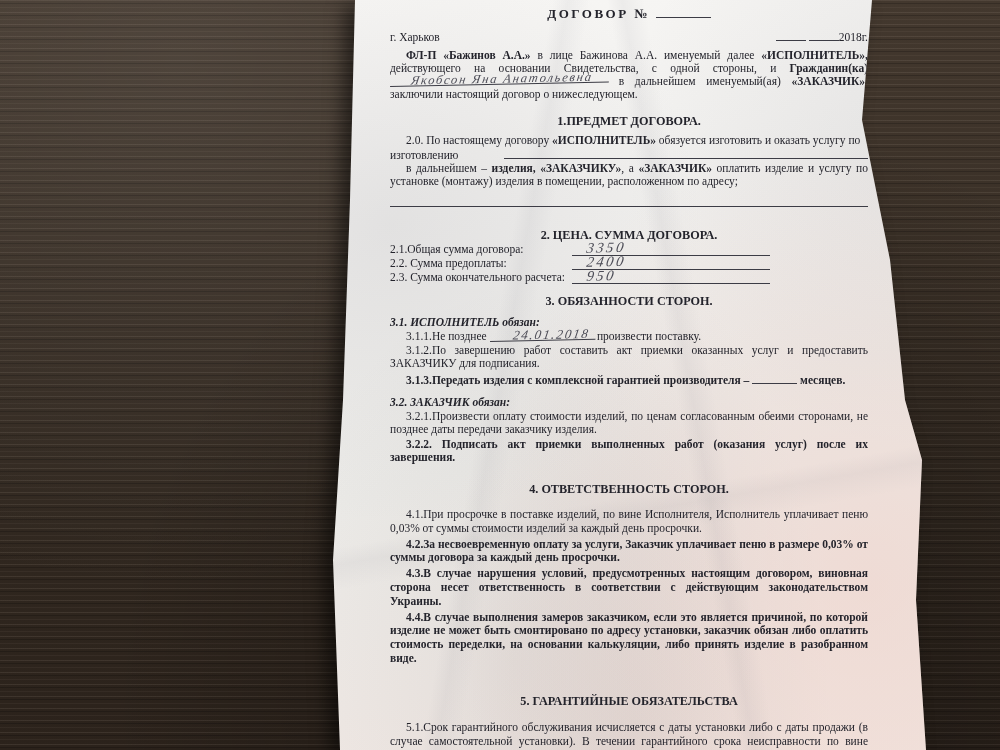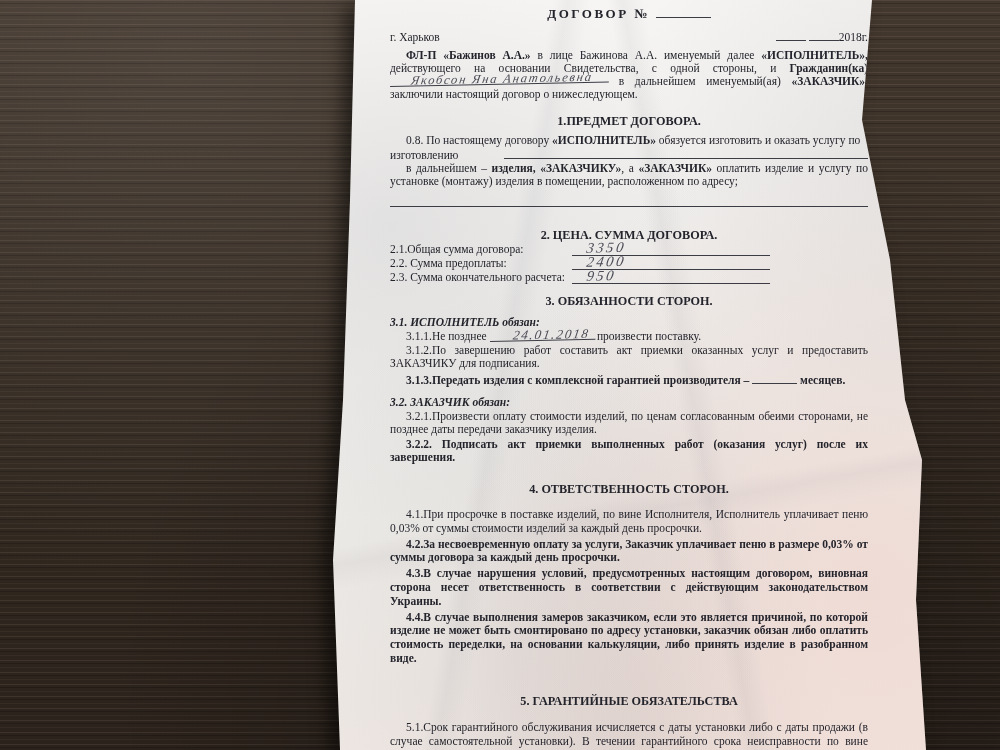"0.8. По настоящему договору" span { text: 0.8 -> 2.0 }
